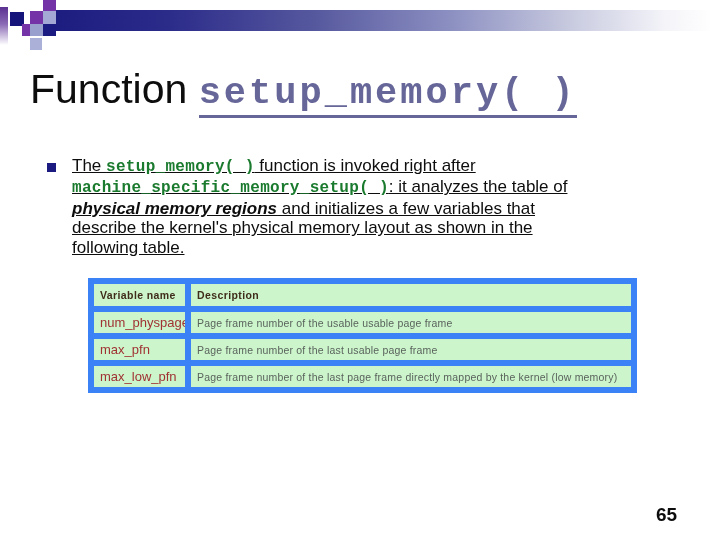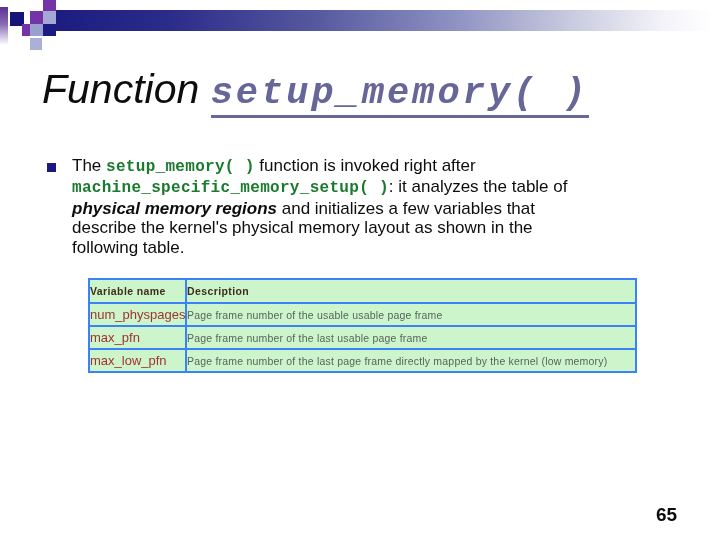"Function setup_memory( )" .title { font-style: italic -> none; left: 42px -> 30px }
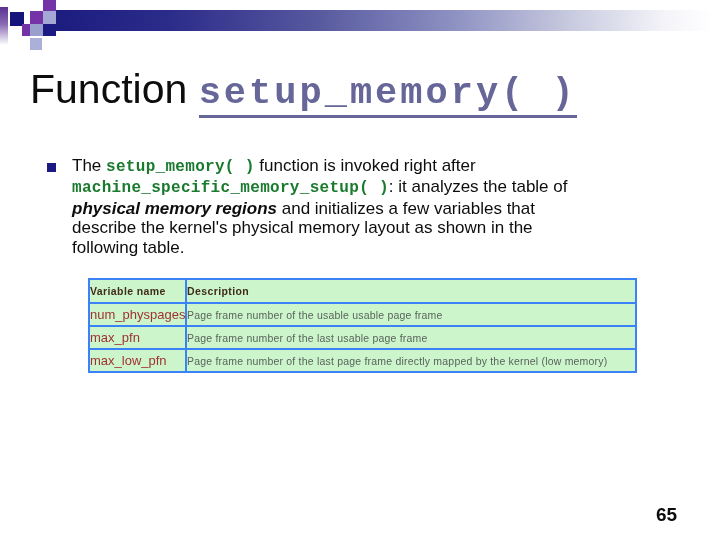"The setup_memory( ) function is" .bullet-text { text-decoration: none -> underline }
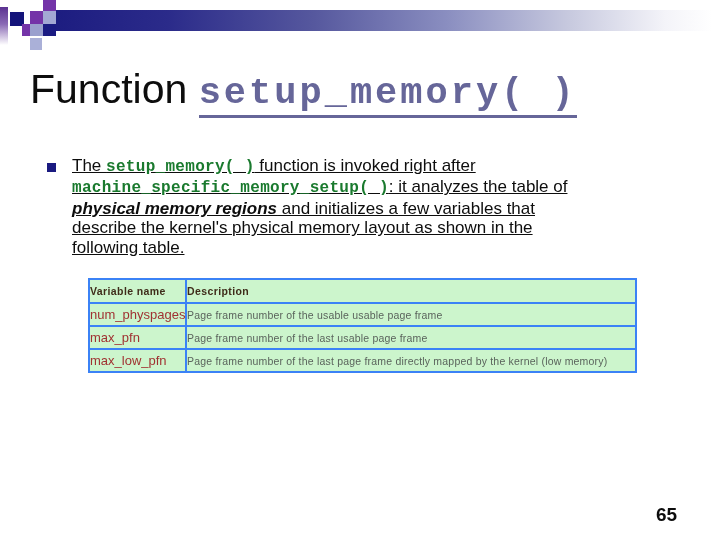"Variable name" .var-table th,.var-table td { border: 2px solid #3b82f6 -> 6px solid #3b82f6; padding: 2px 0 -> 2px 6px }
